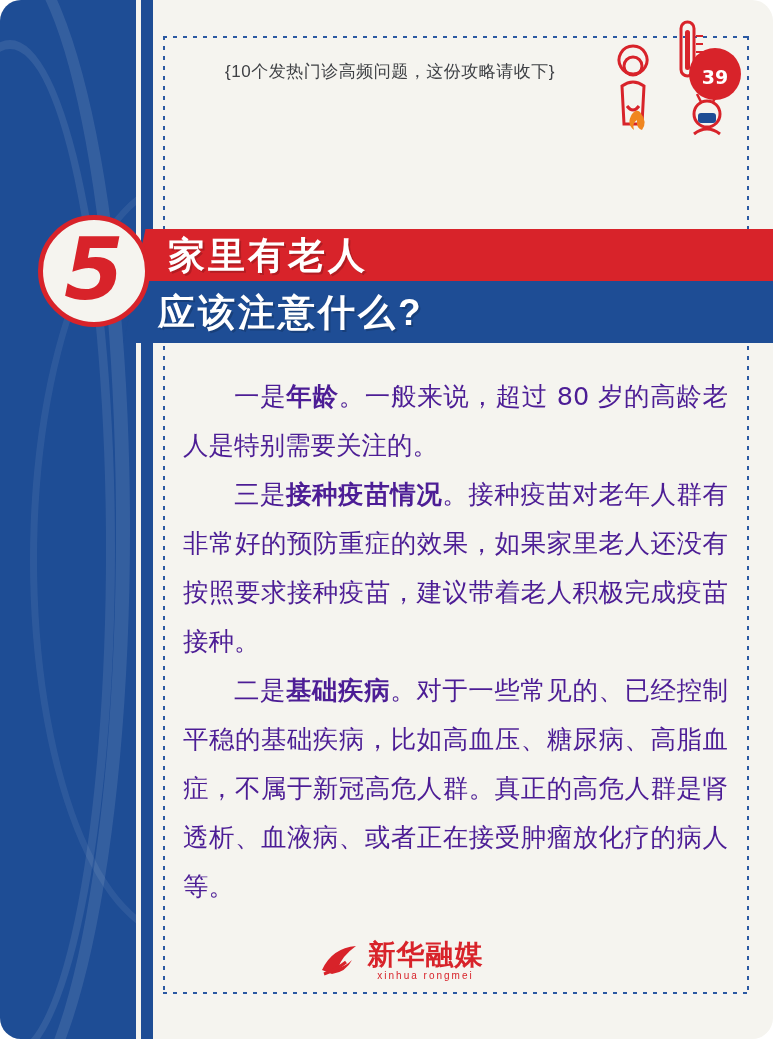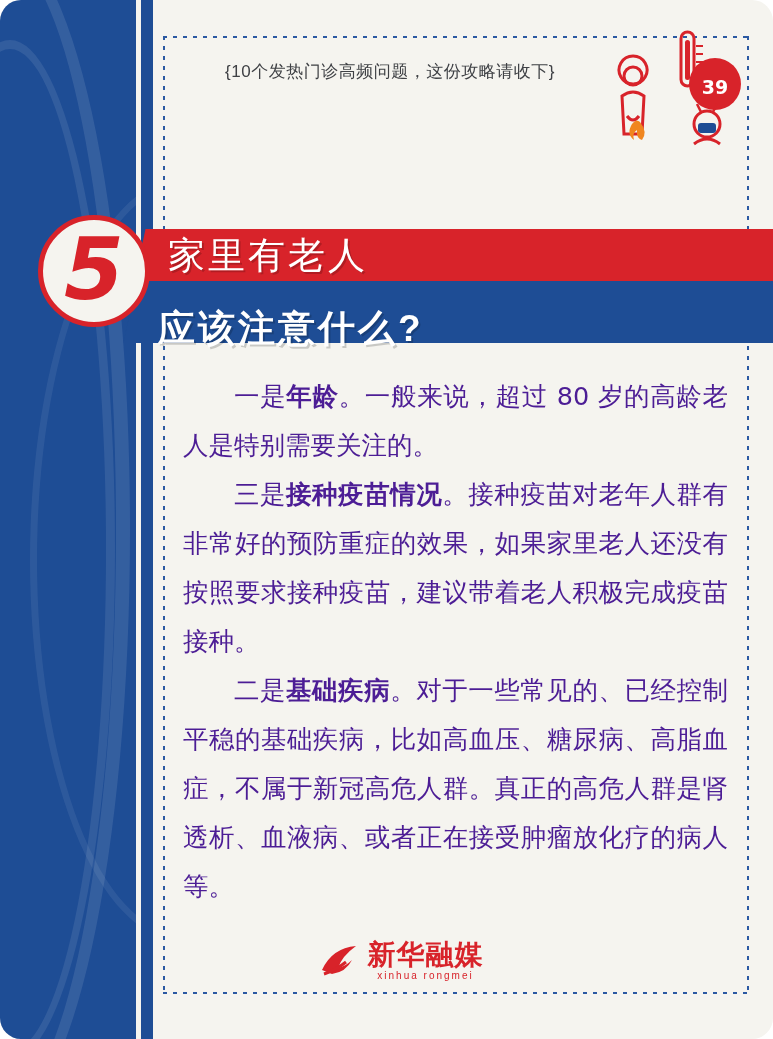"39" .corner-illo { top: 24px -> 14px }
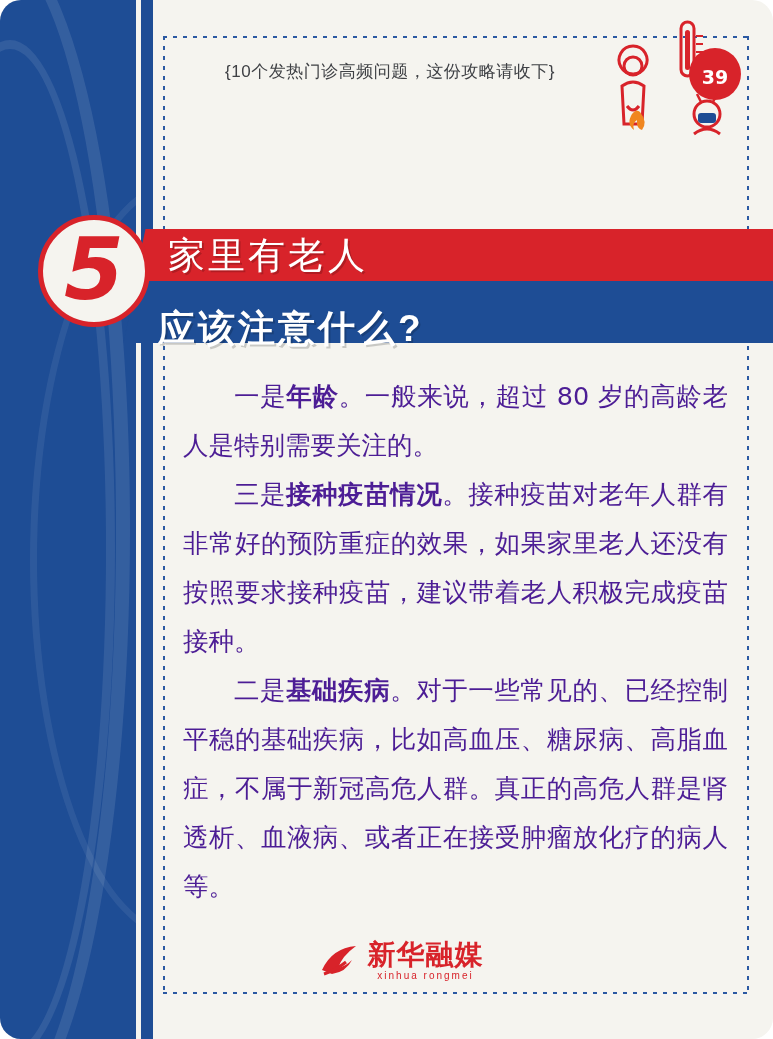"家里有老人" .title-line-1 { font-weight: normal -> bold }
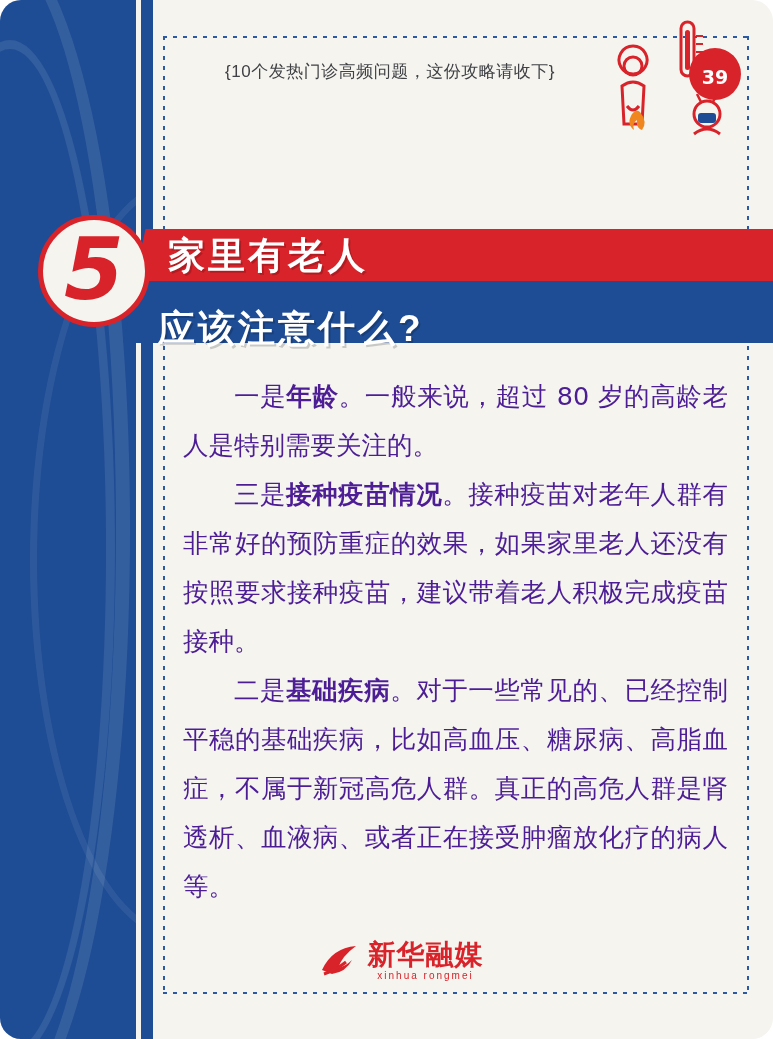"应该注意什么?" .title-line-2 { top: 88px -> 72px }
